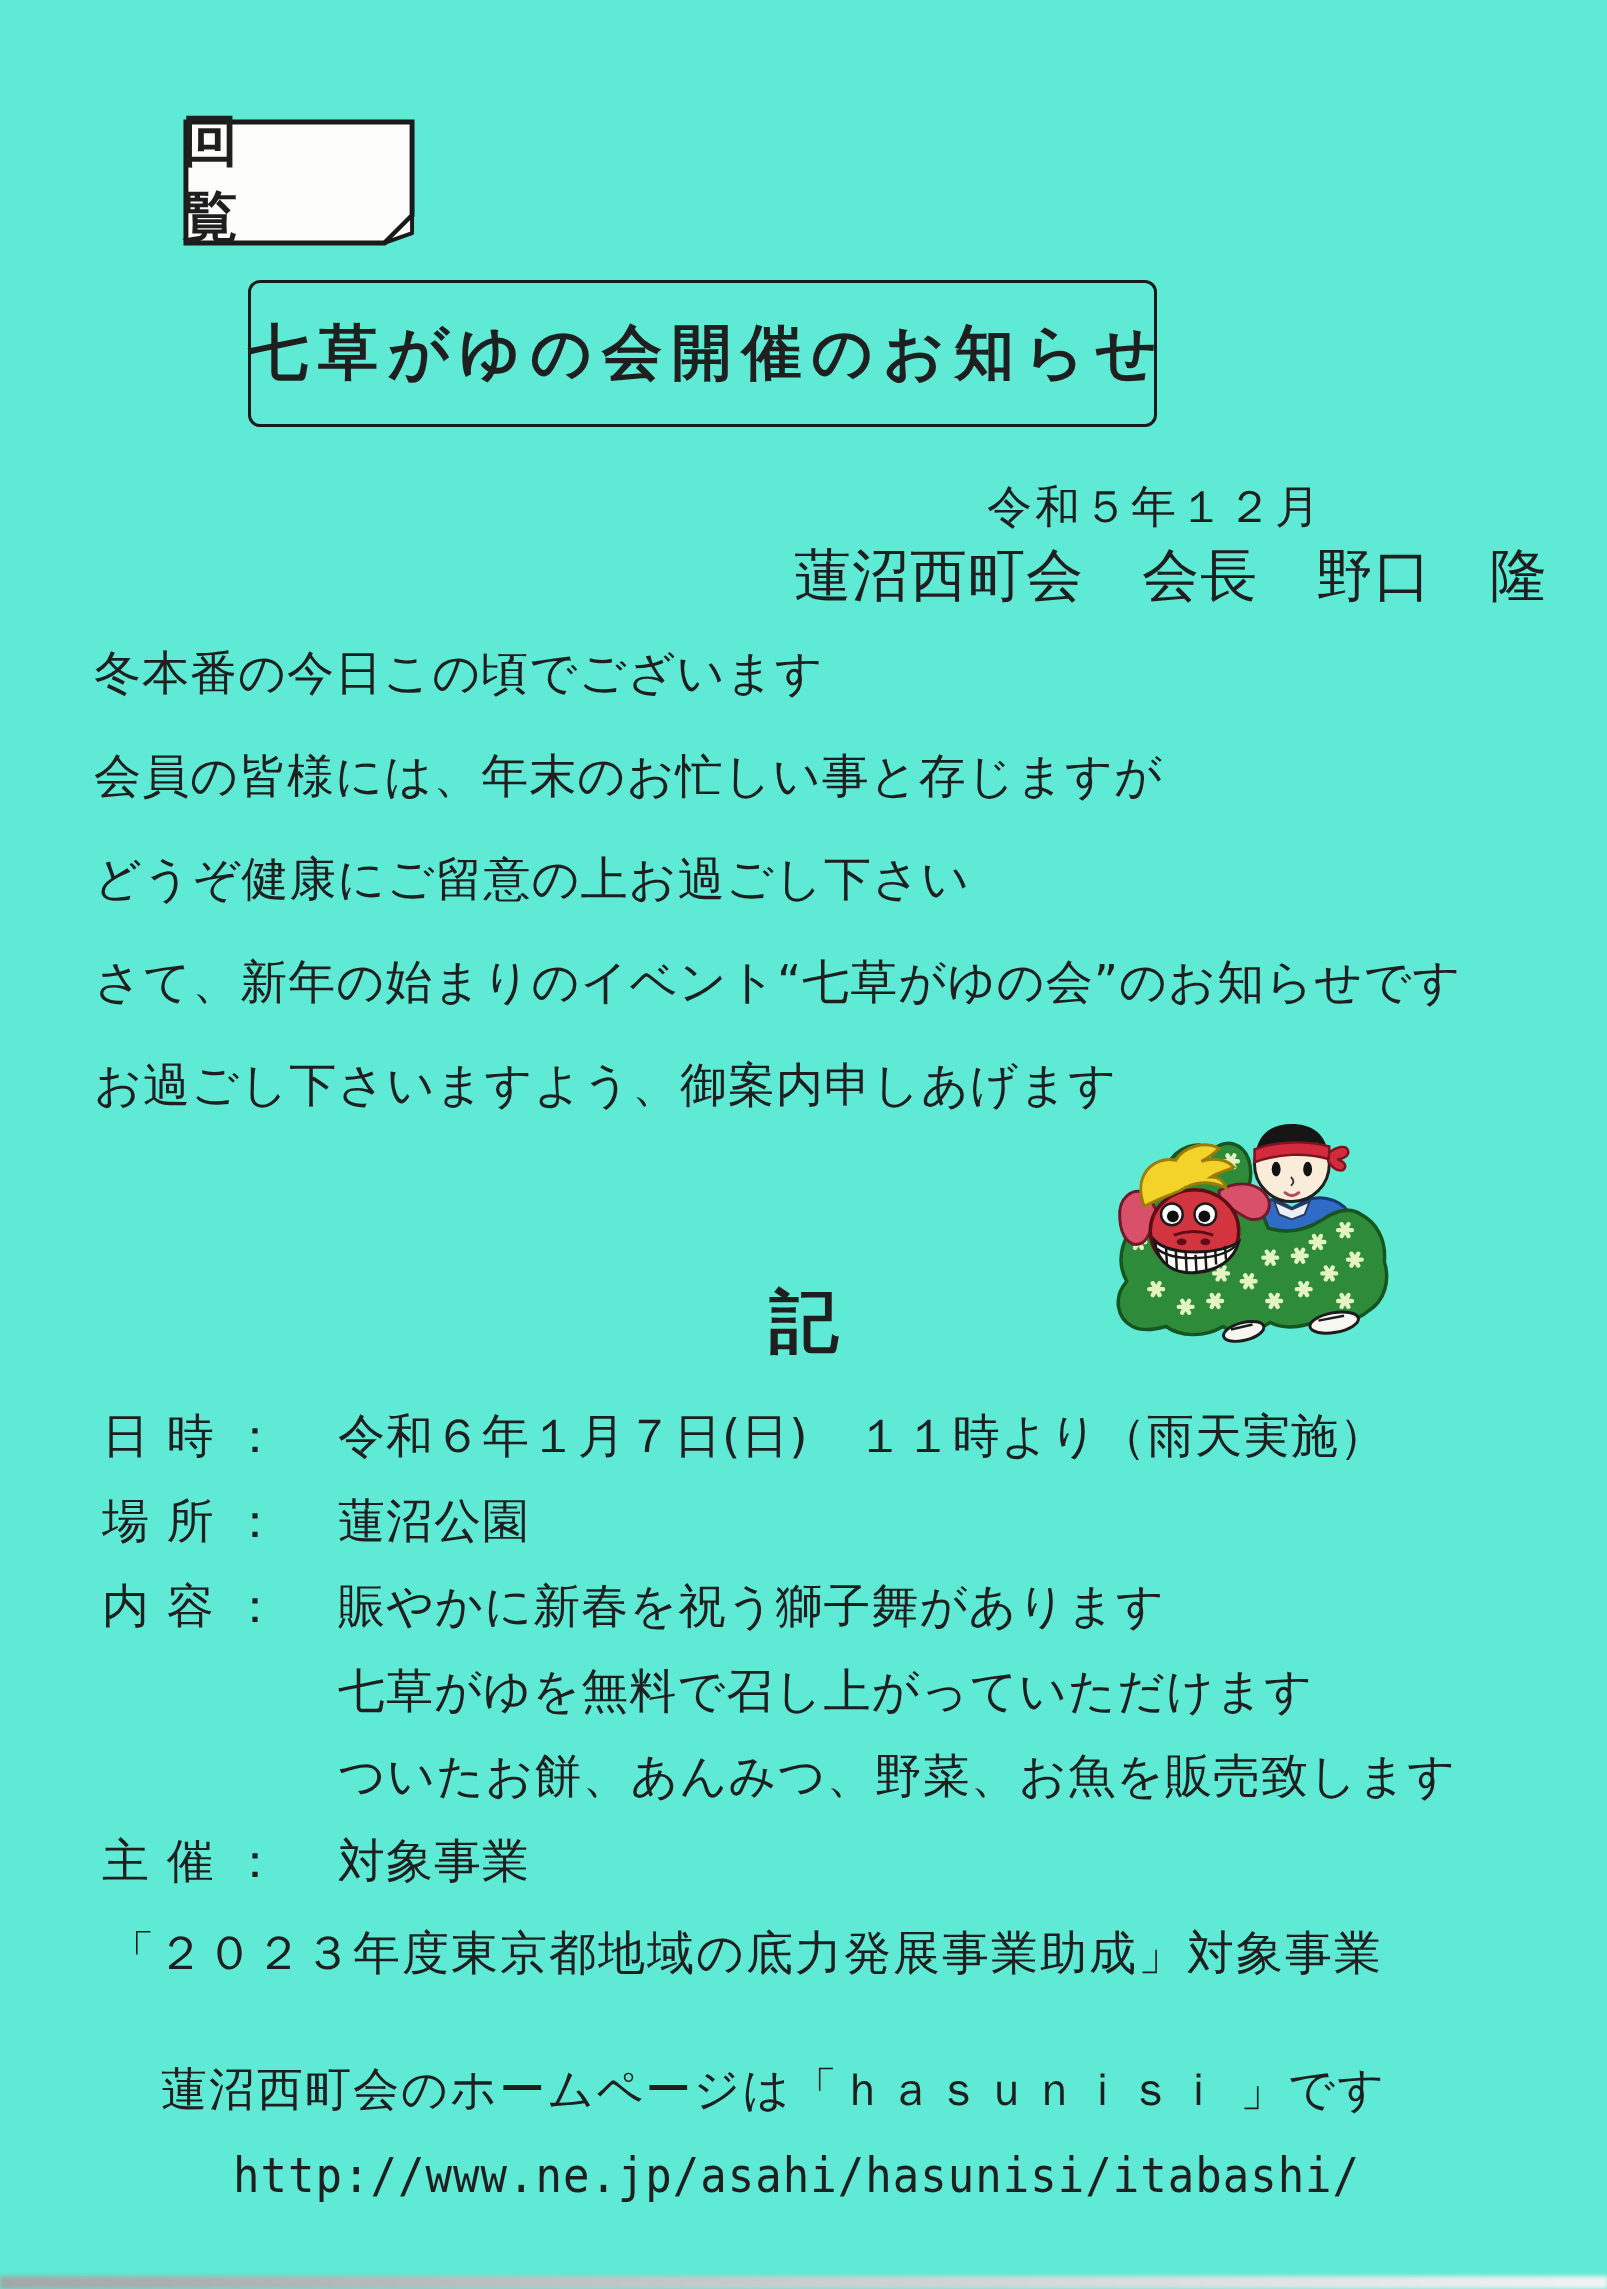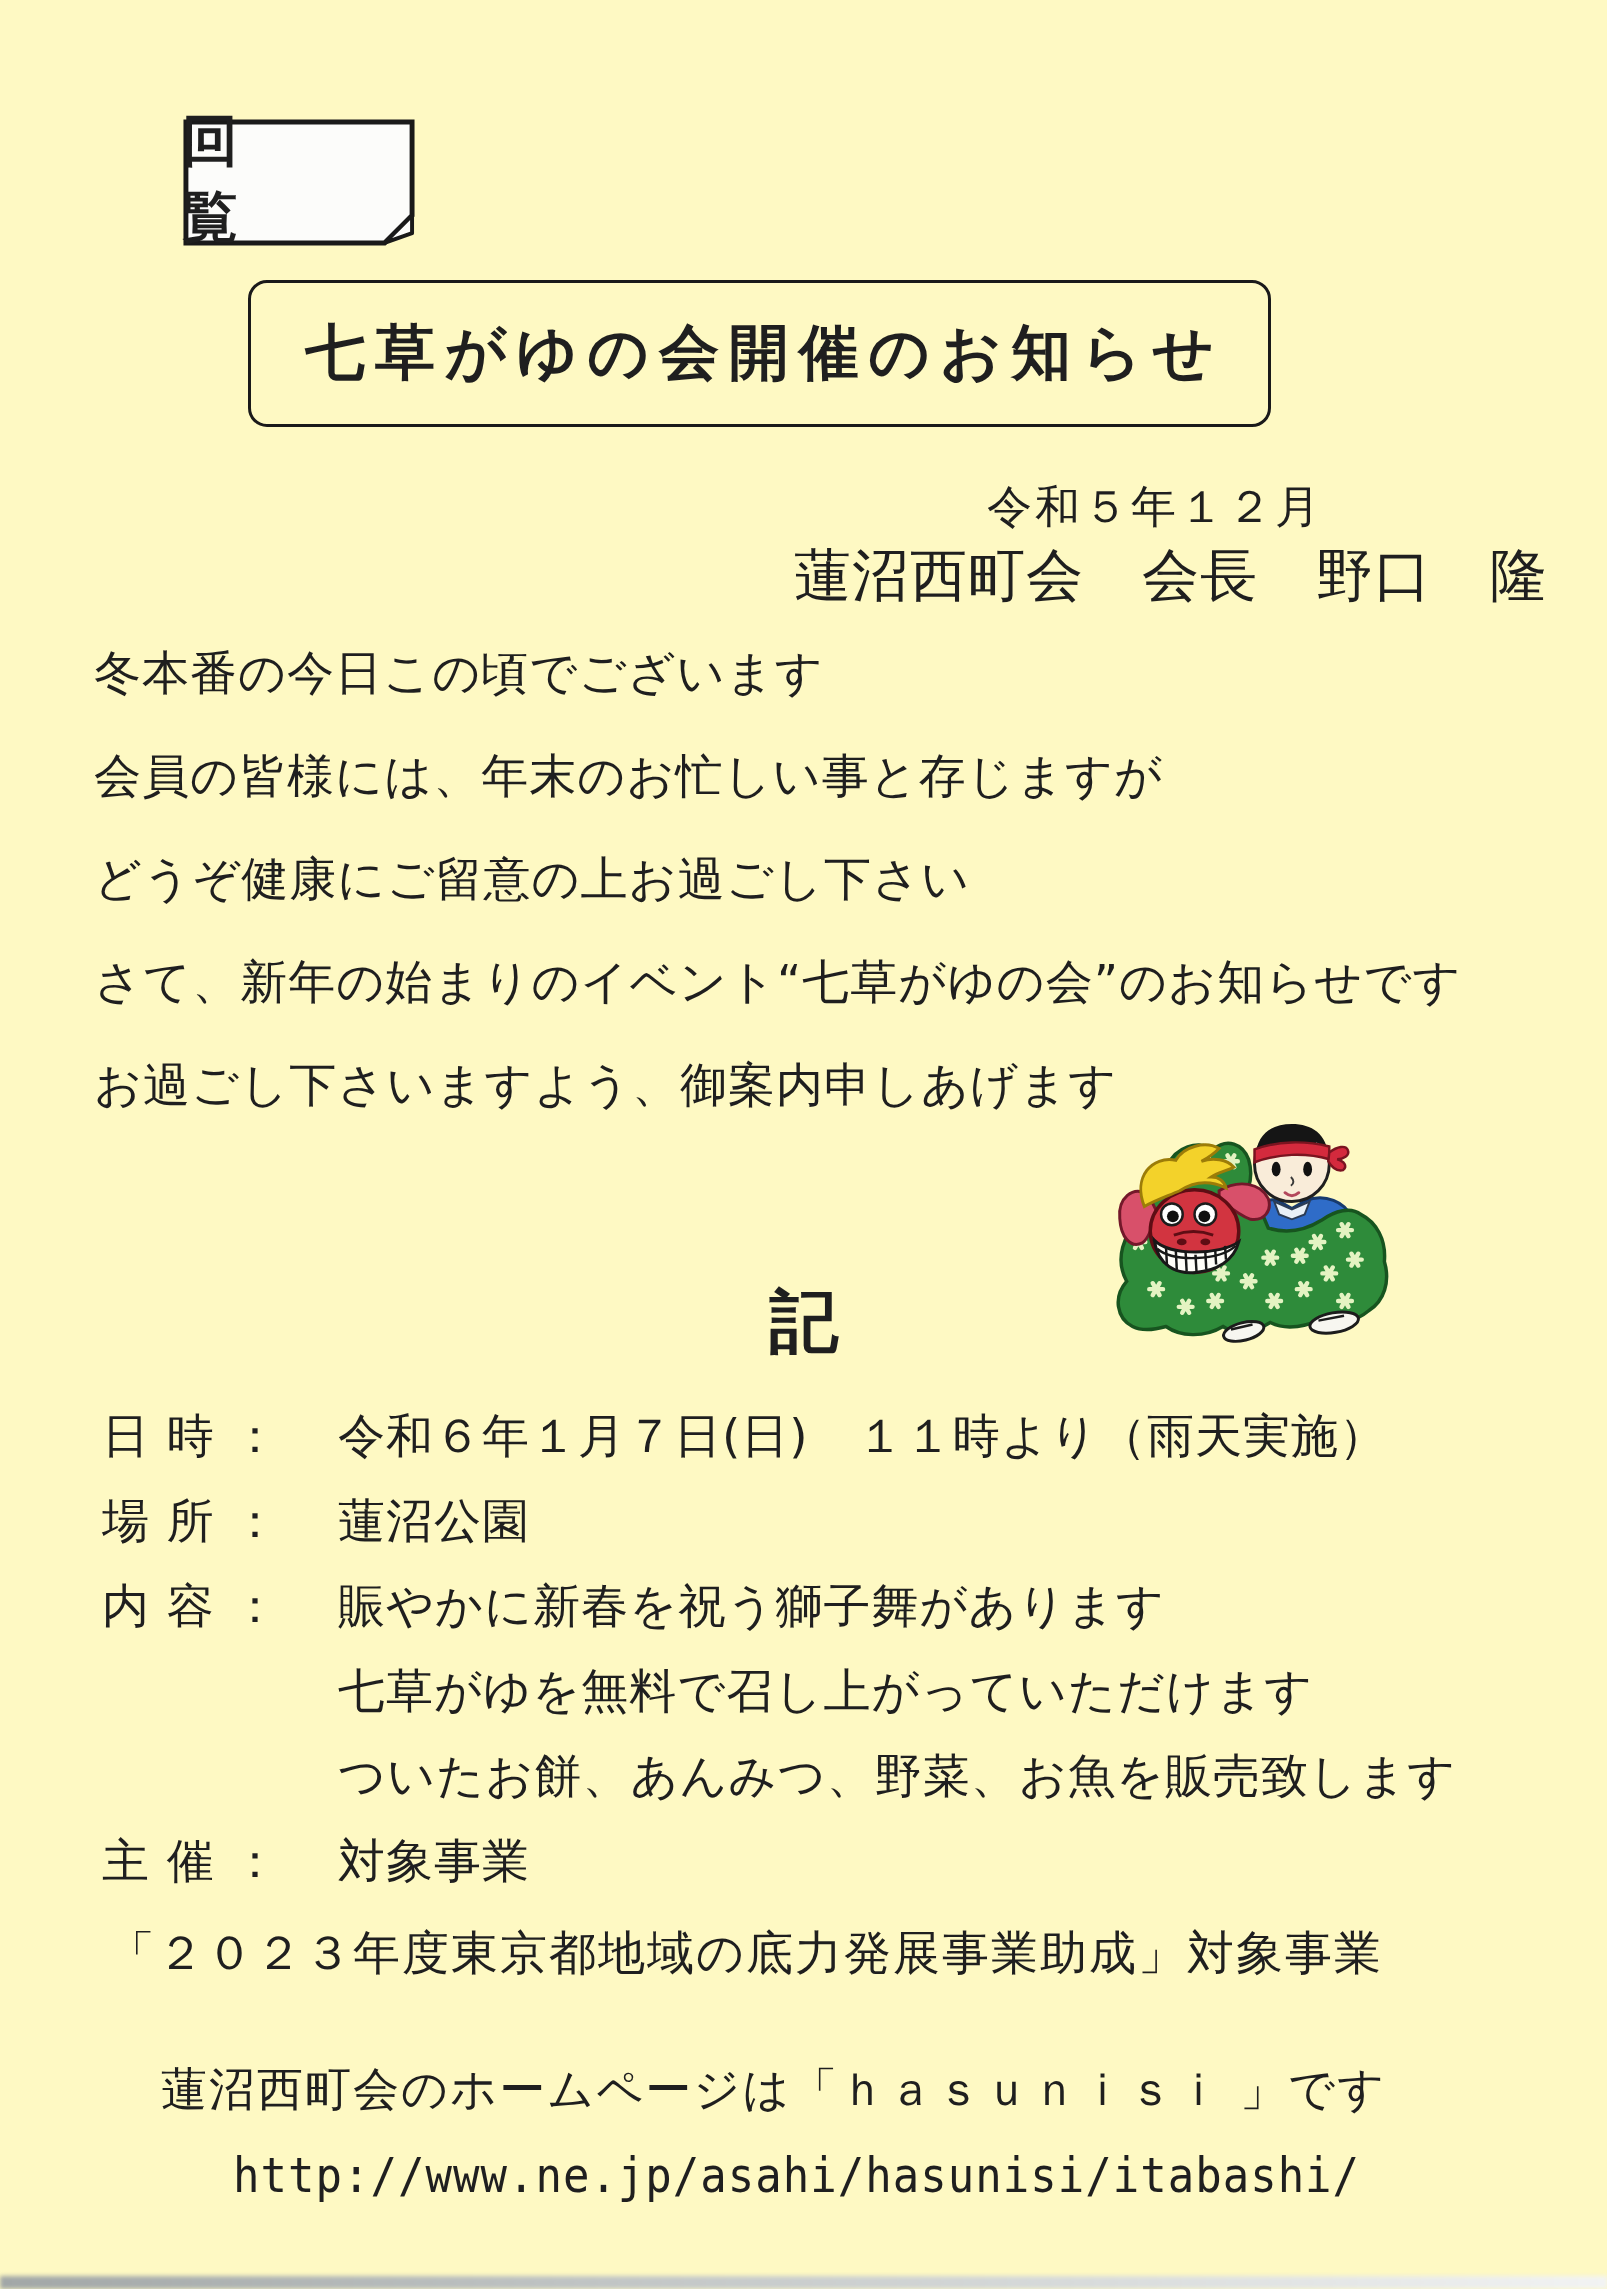"回 覧" .page { background: #fef9c3 -> #5eead4 }
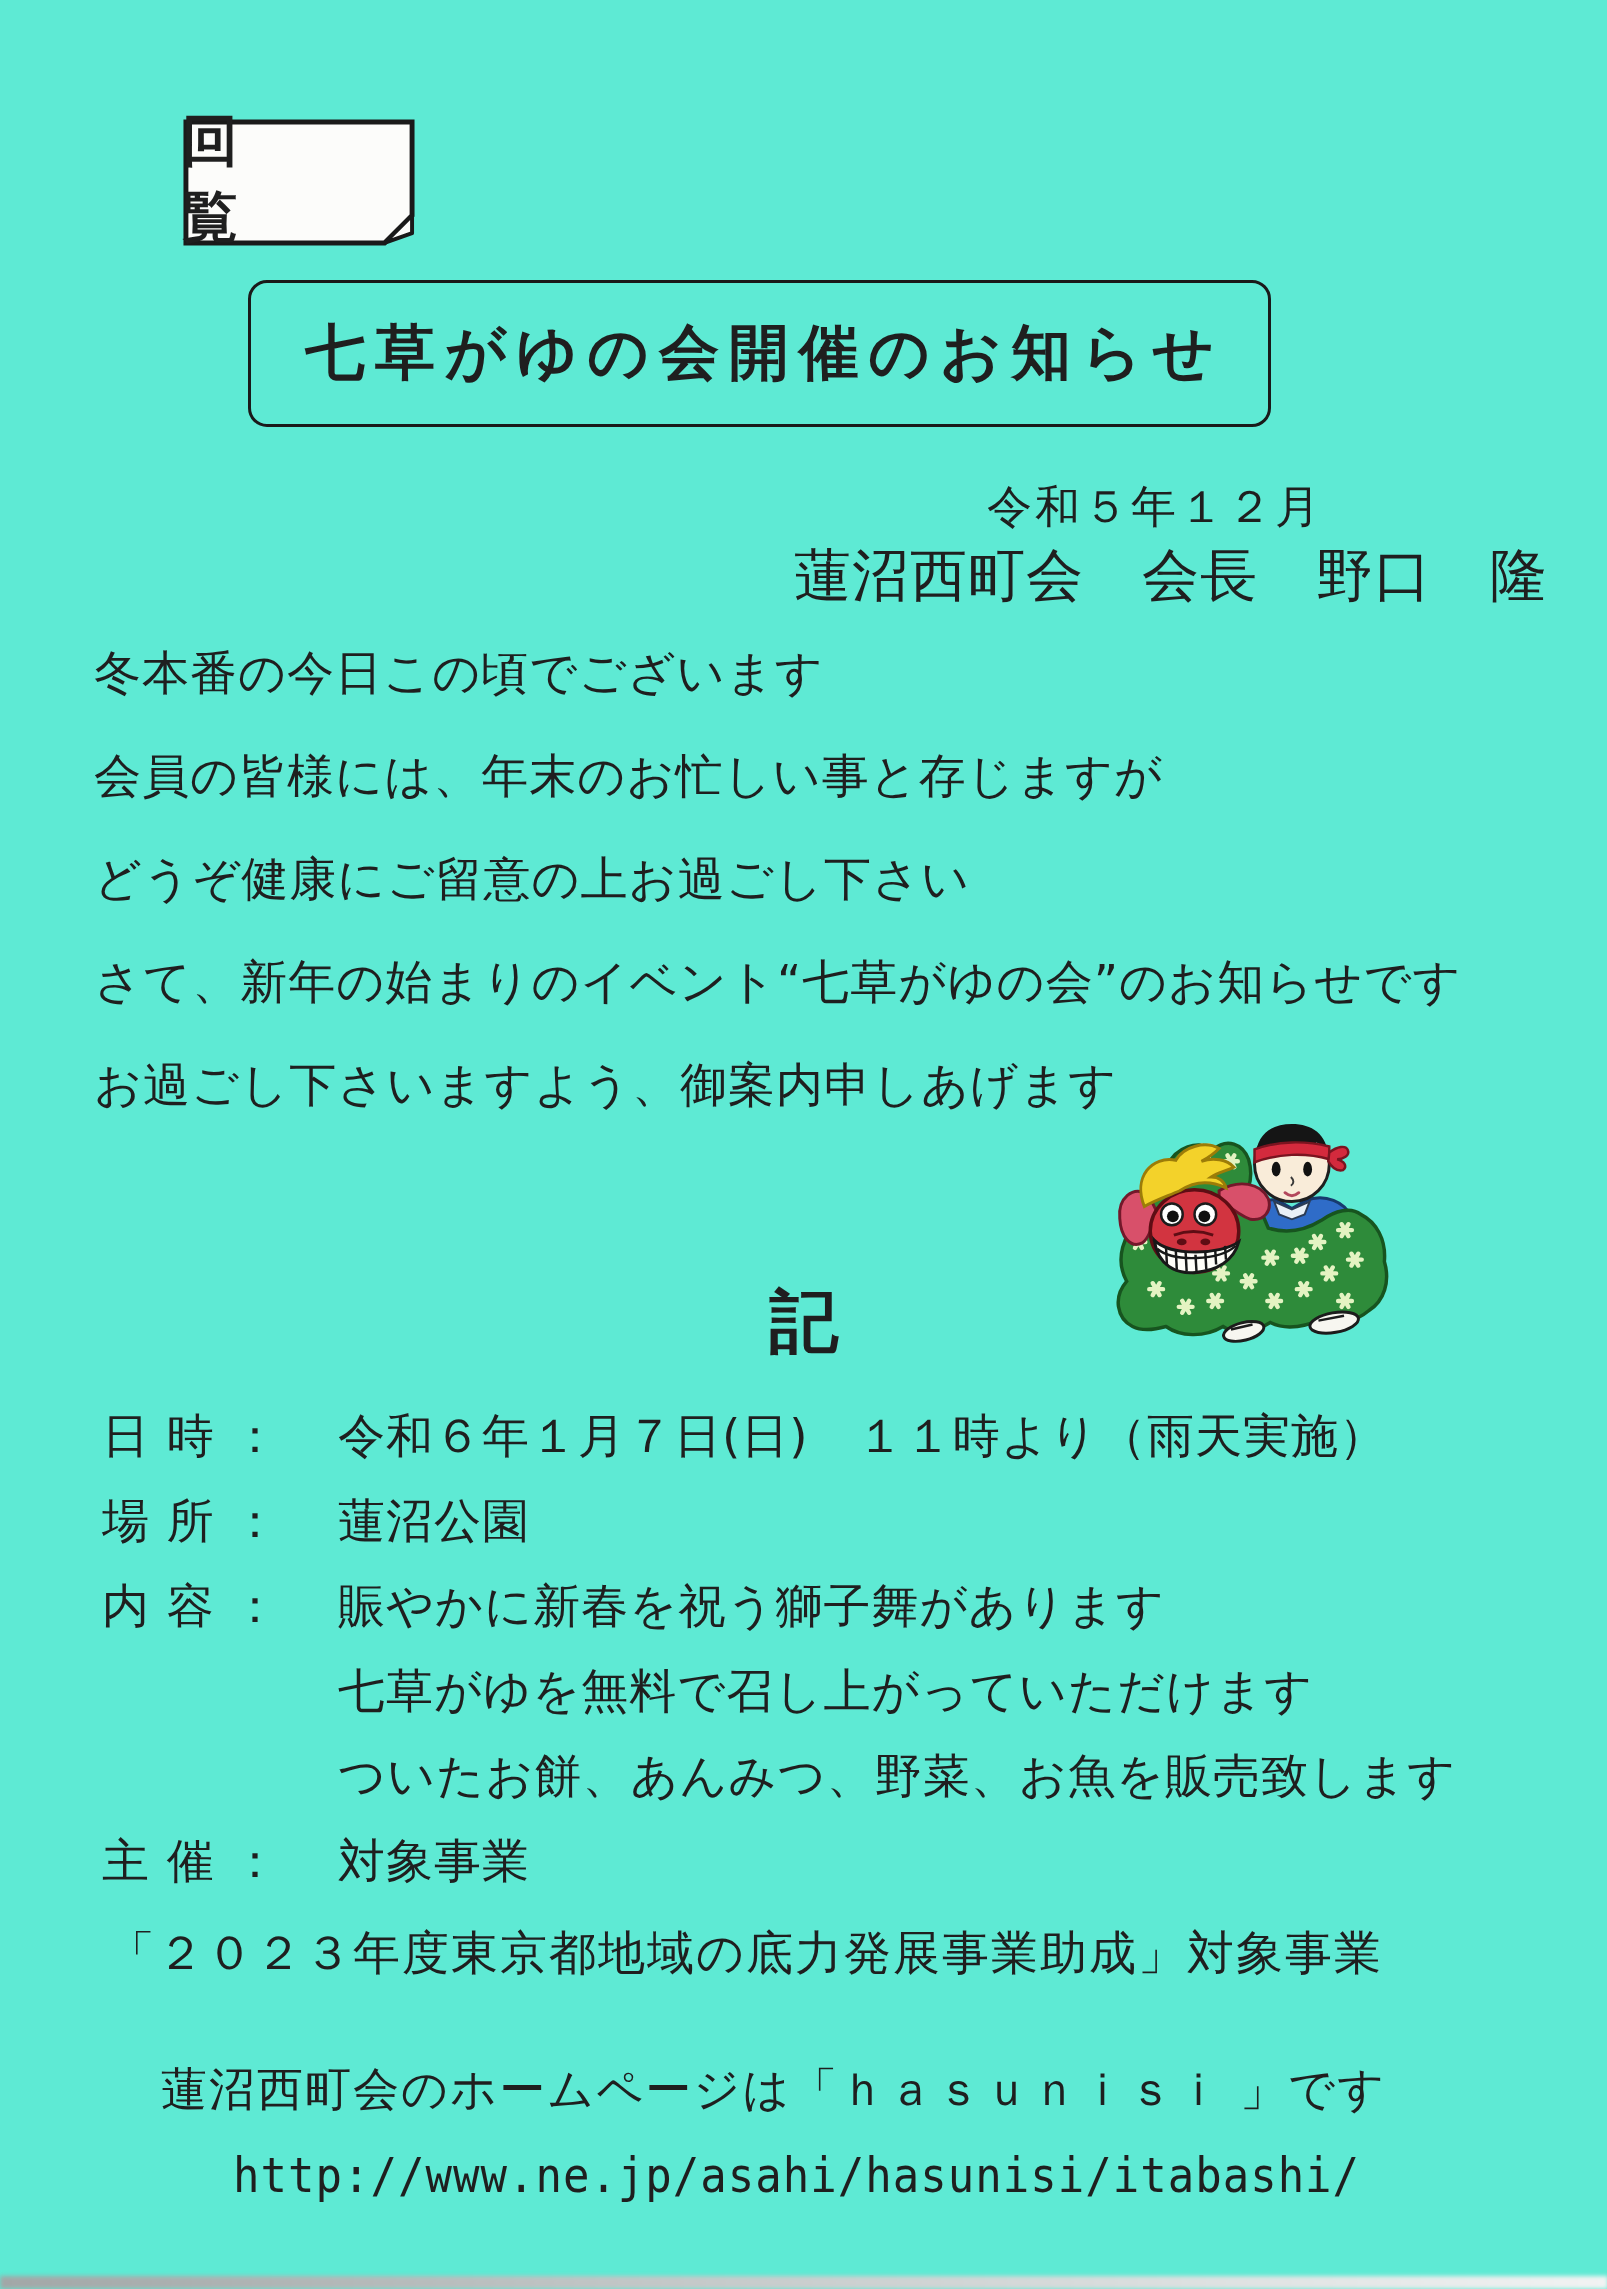"七草がゆの会開催のお知らせ" .title-box { border-radius: 19px -> 12px; width: 1023px -> 909px }
